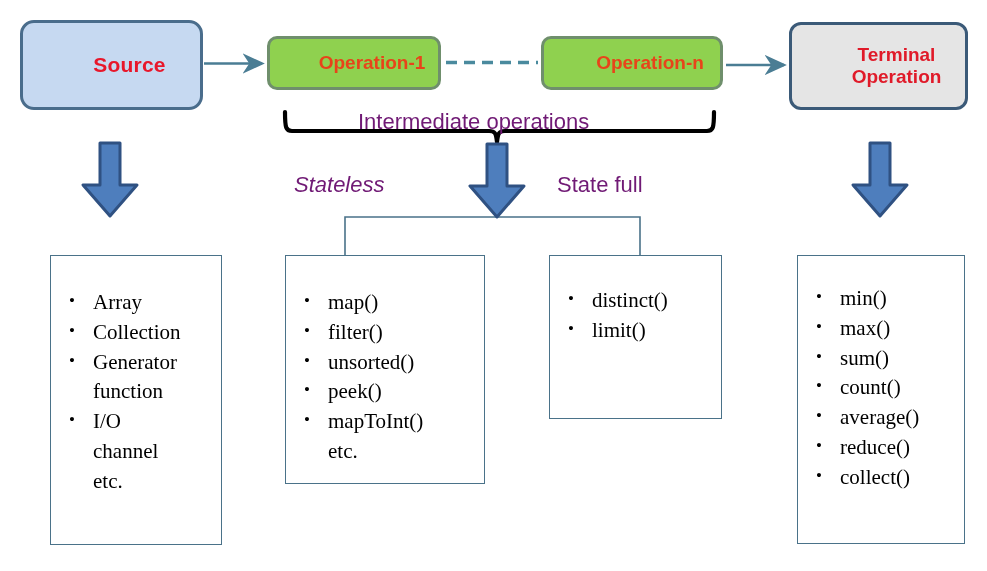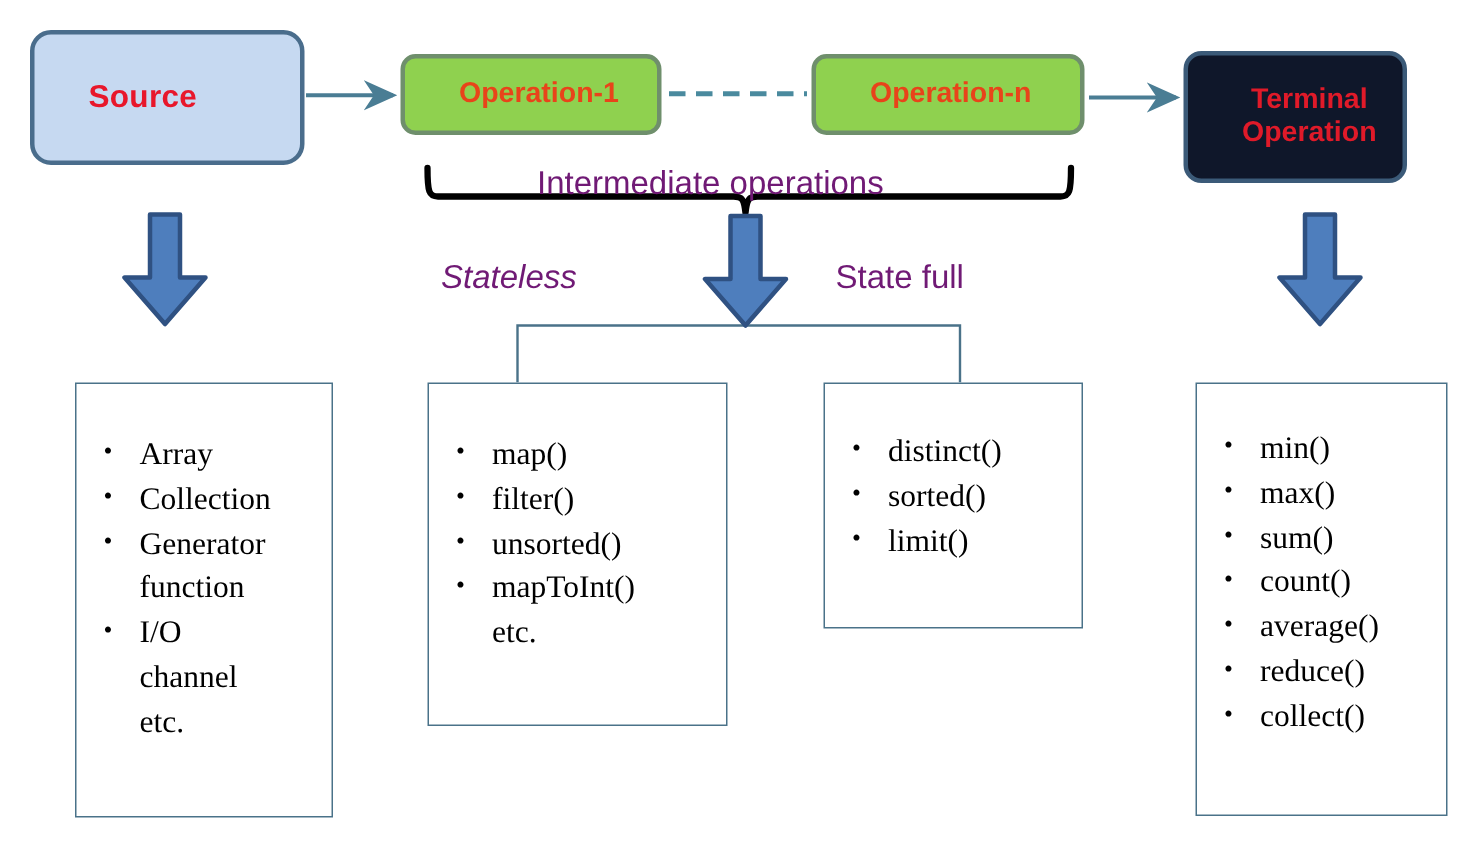"Source" .node { justify-content: none -> center }
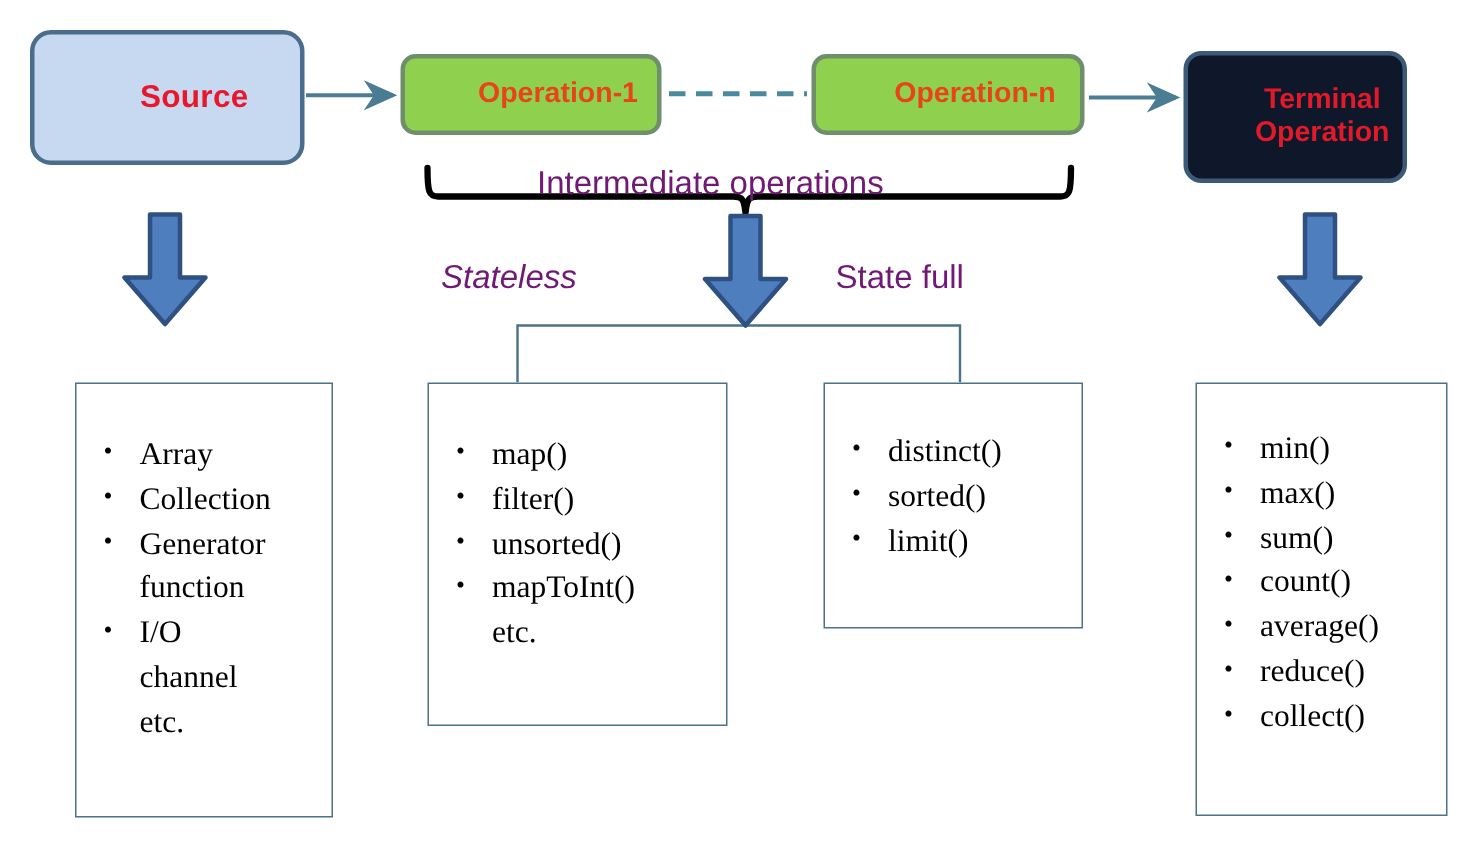"Terminal" .node-terminal { background: #0f172a -> #e5e5e5; margin-top: 12px -> none; width: 149px -> 179px }
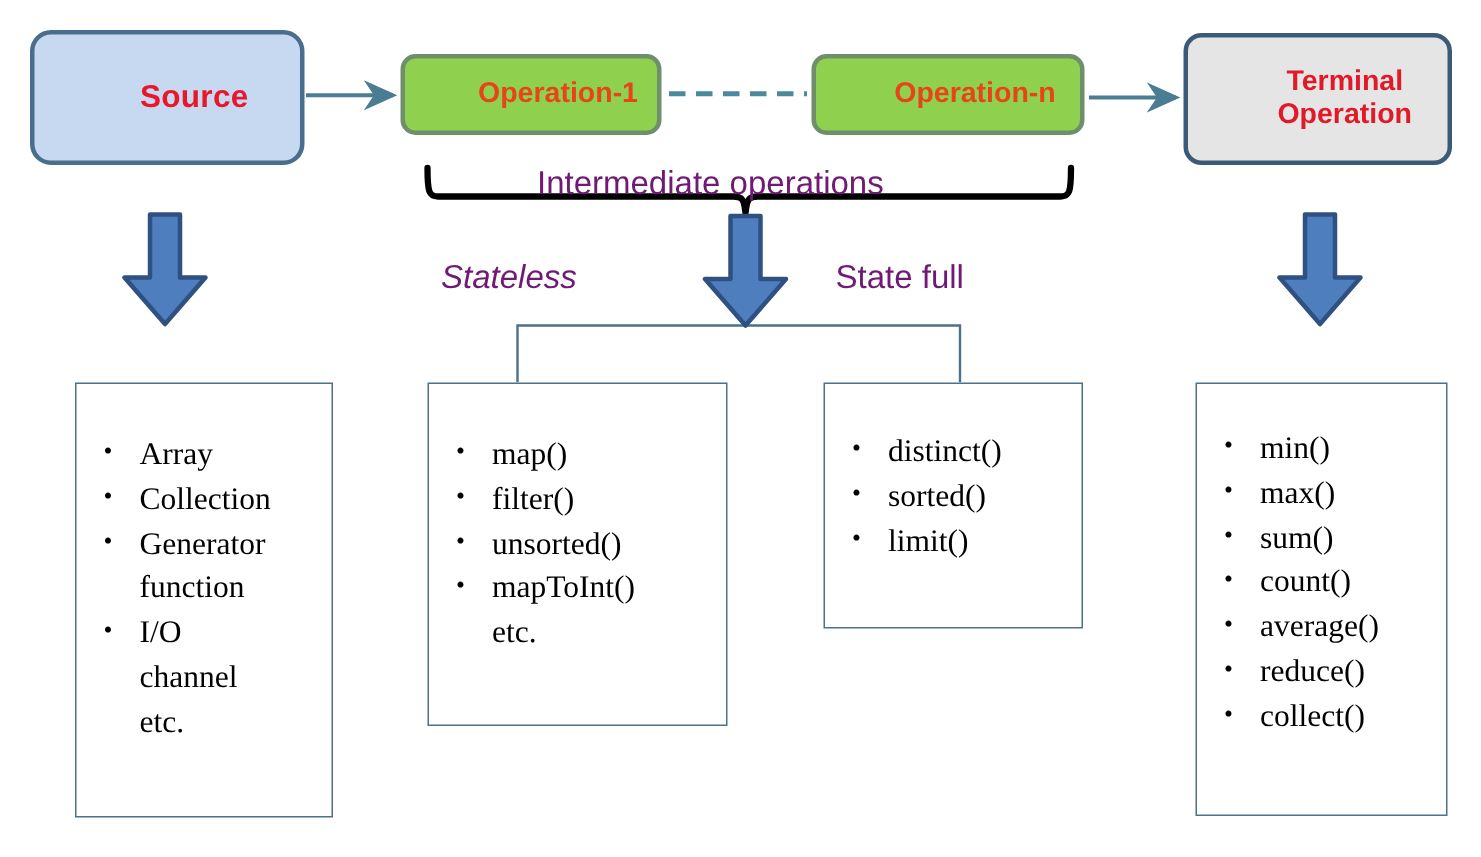"sorted()" li.bulleted { html: <li>sorted()</li> -> none }
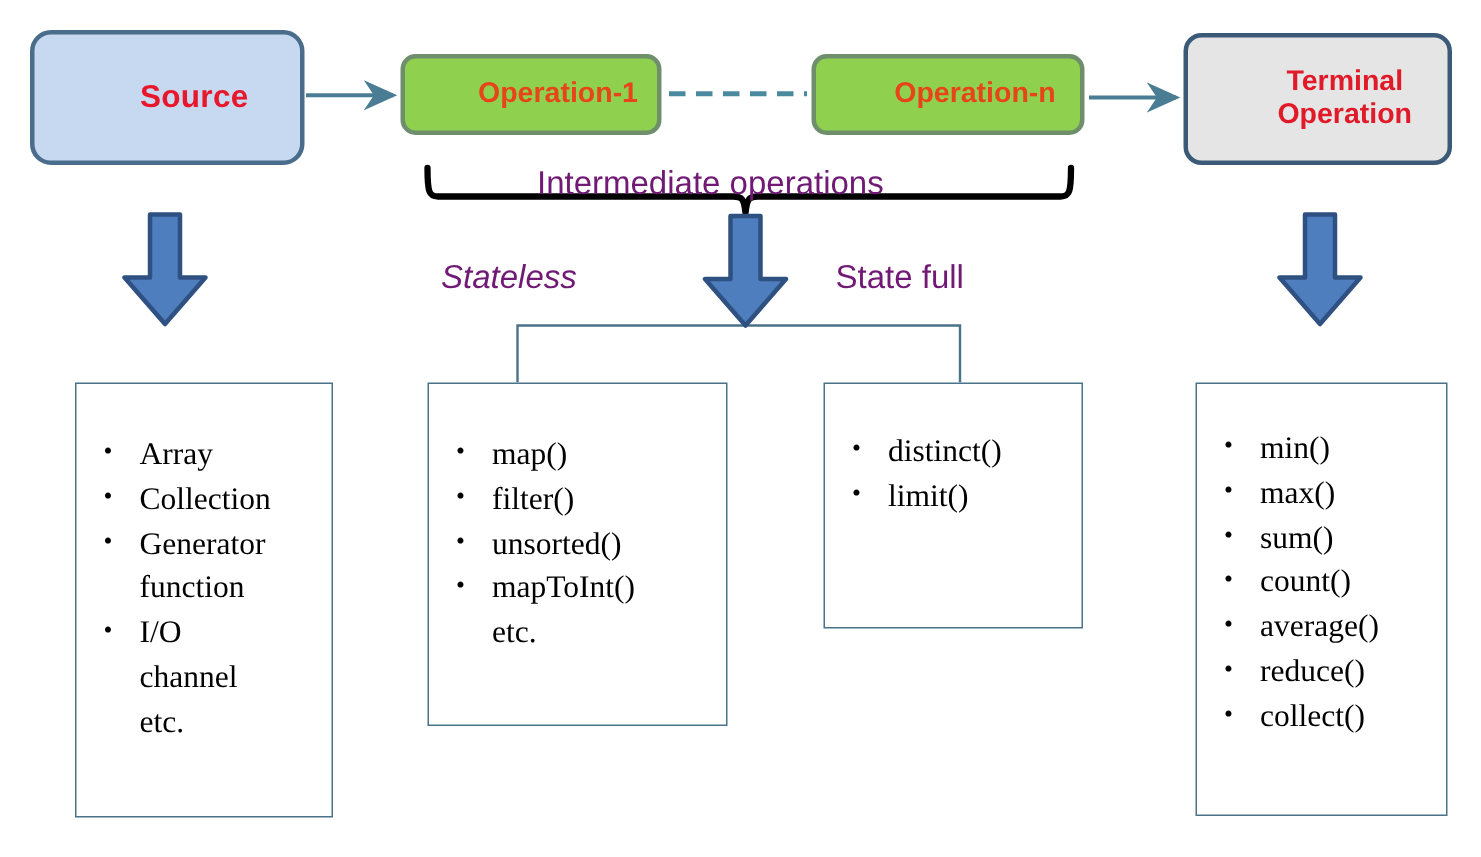"peek()" li.bulleted { html: none -> <li>peek()</li> }
